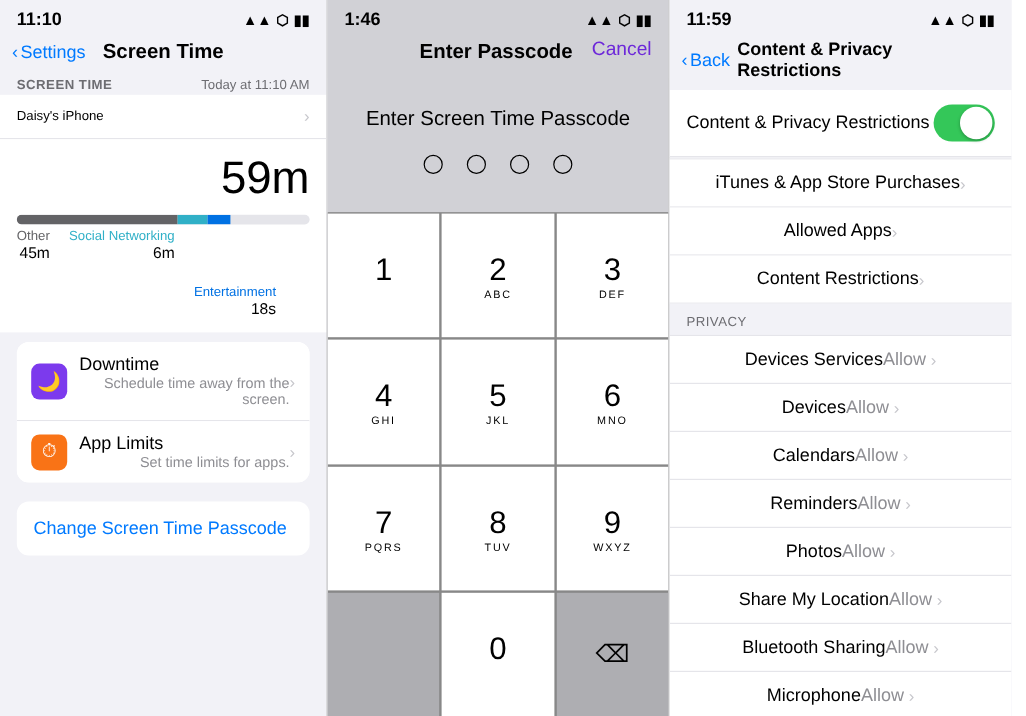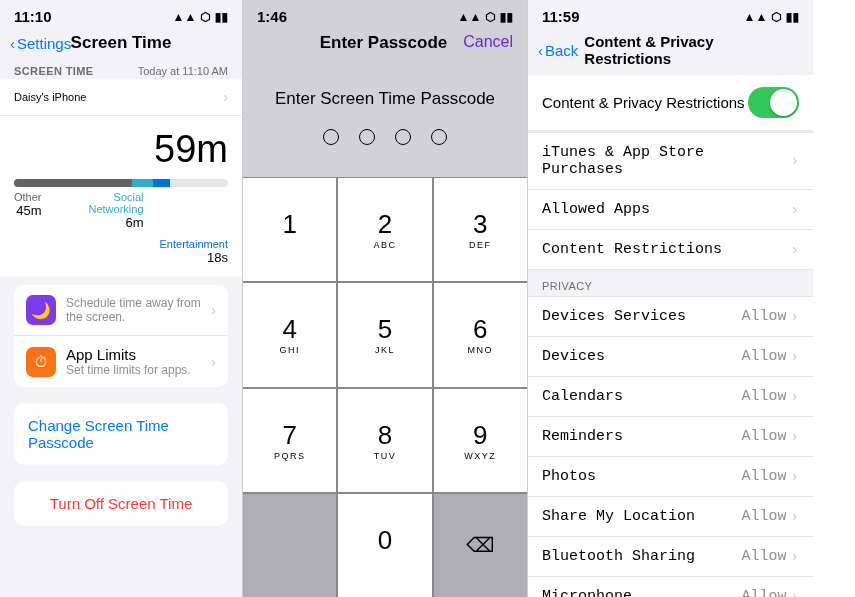"11:10" .panel1 { width: 243px -> 273px }
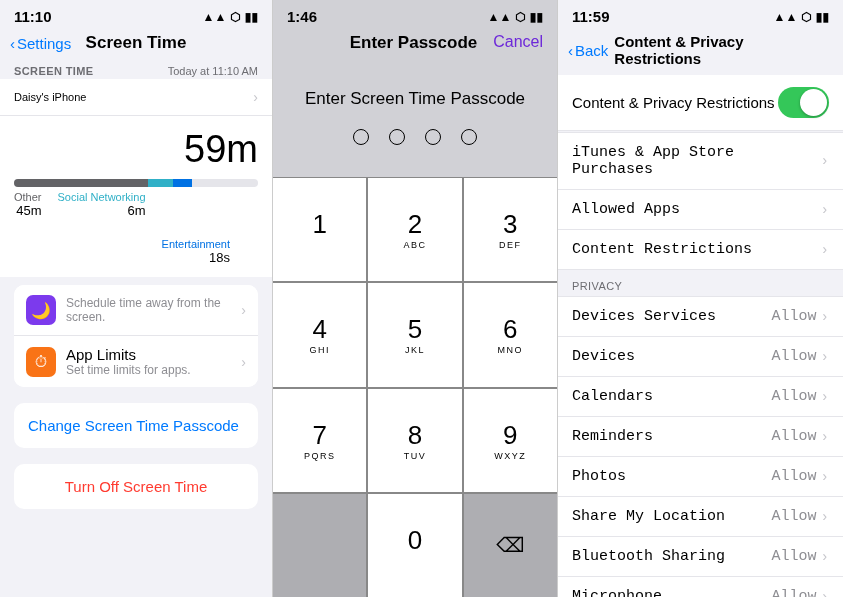"iTunes & App Store Purchases" .p3-menu-item { font-family: Liberation Mono, monospace -> none; justify-content: space-between -> center }
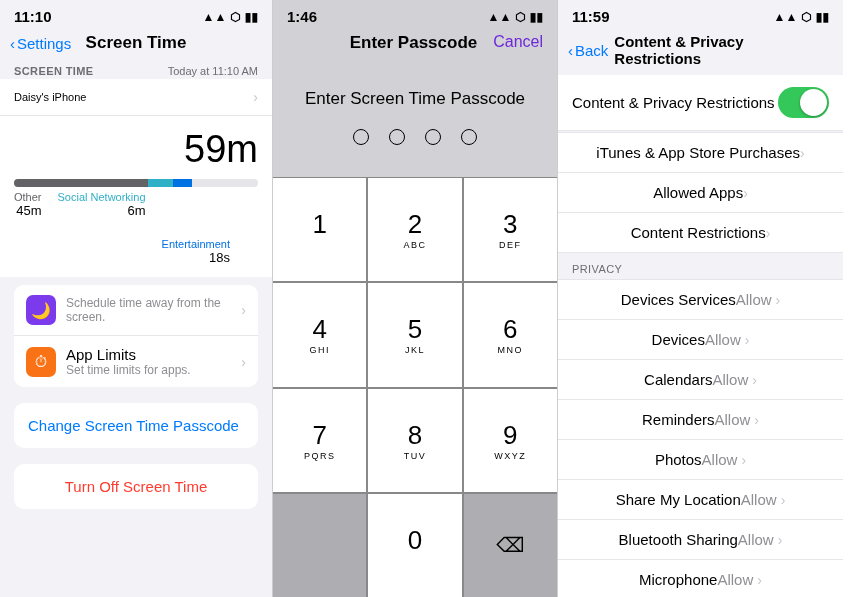"Downtime" div.label { html: none -> <div>Downtime</div> }
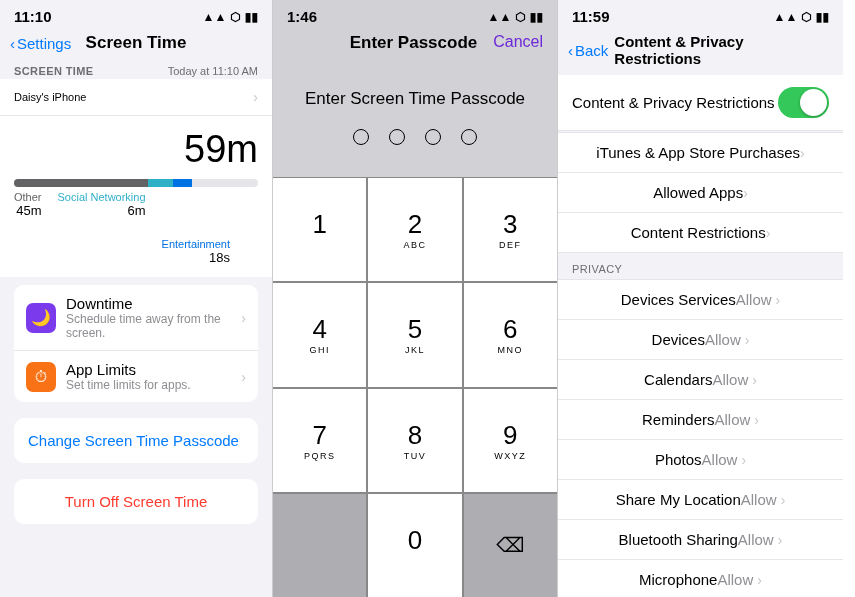"Schedule time away from the" .menu-text .sublabel { text-align: none -> right }
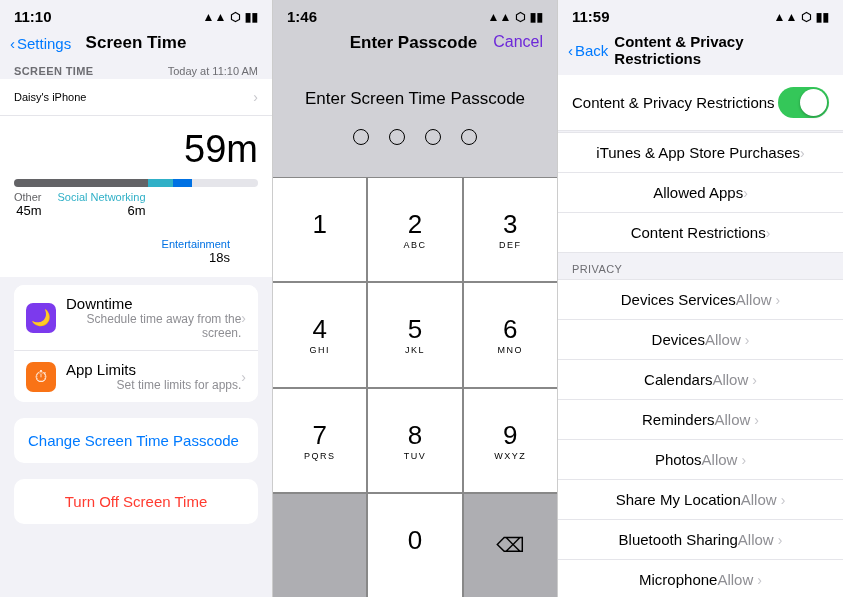"Turn Off Screen Time" div.turn-off-link { html: <div> <span>Turn Off Screen Time</span> </div> -> none }
